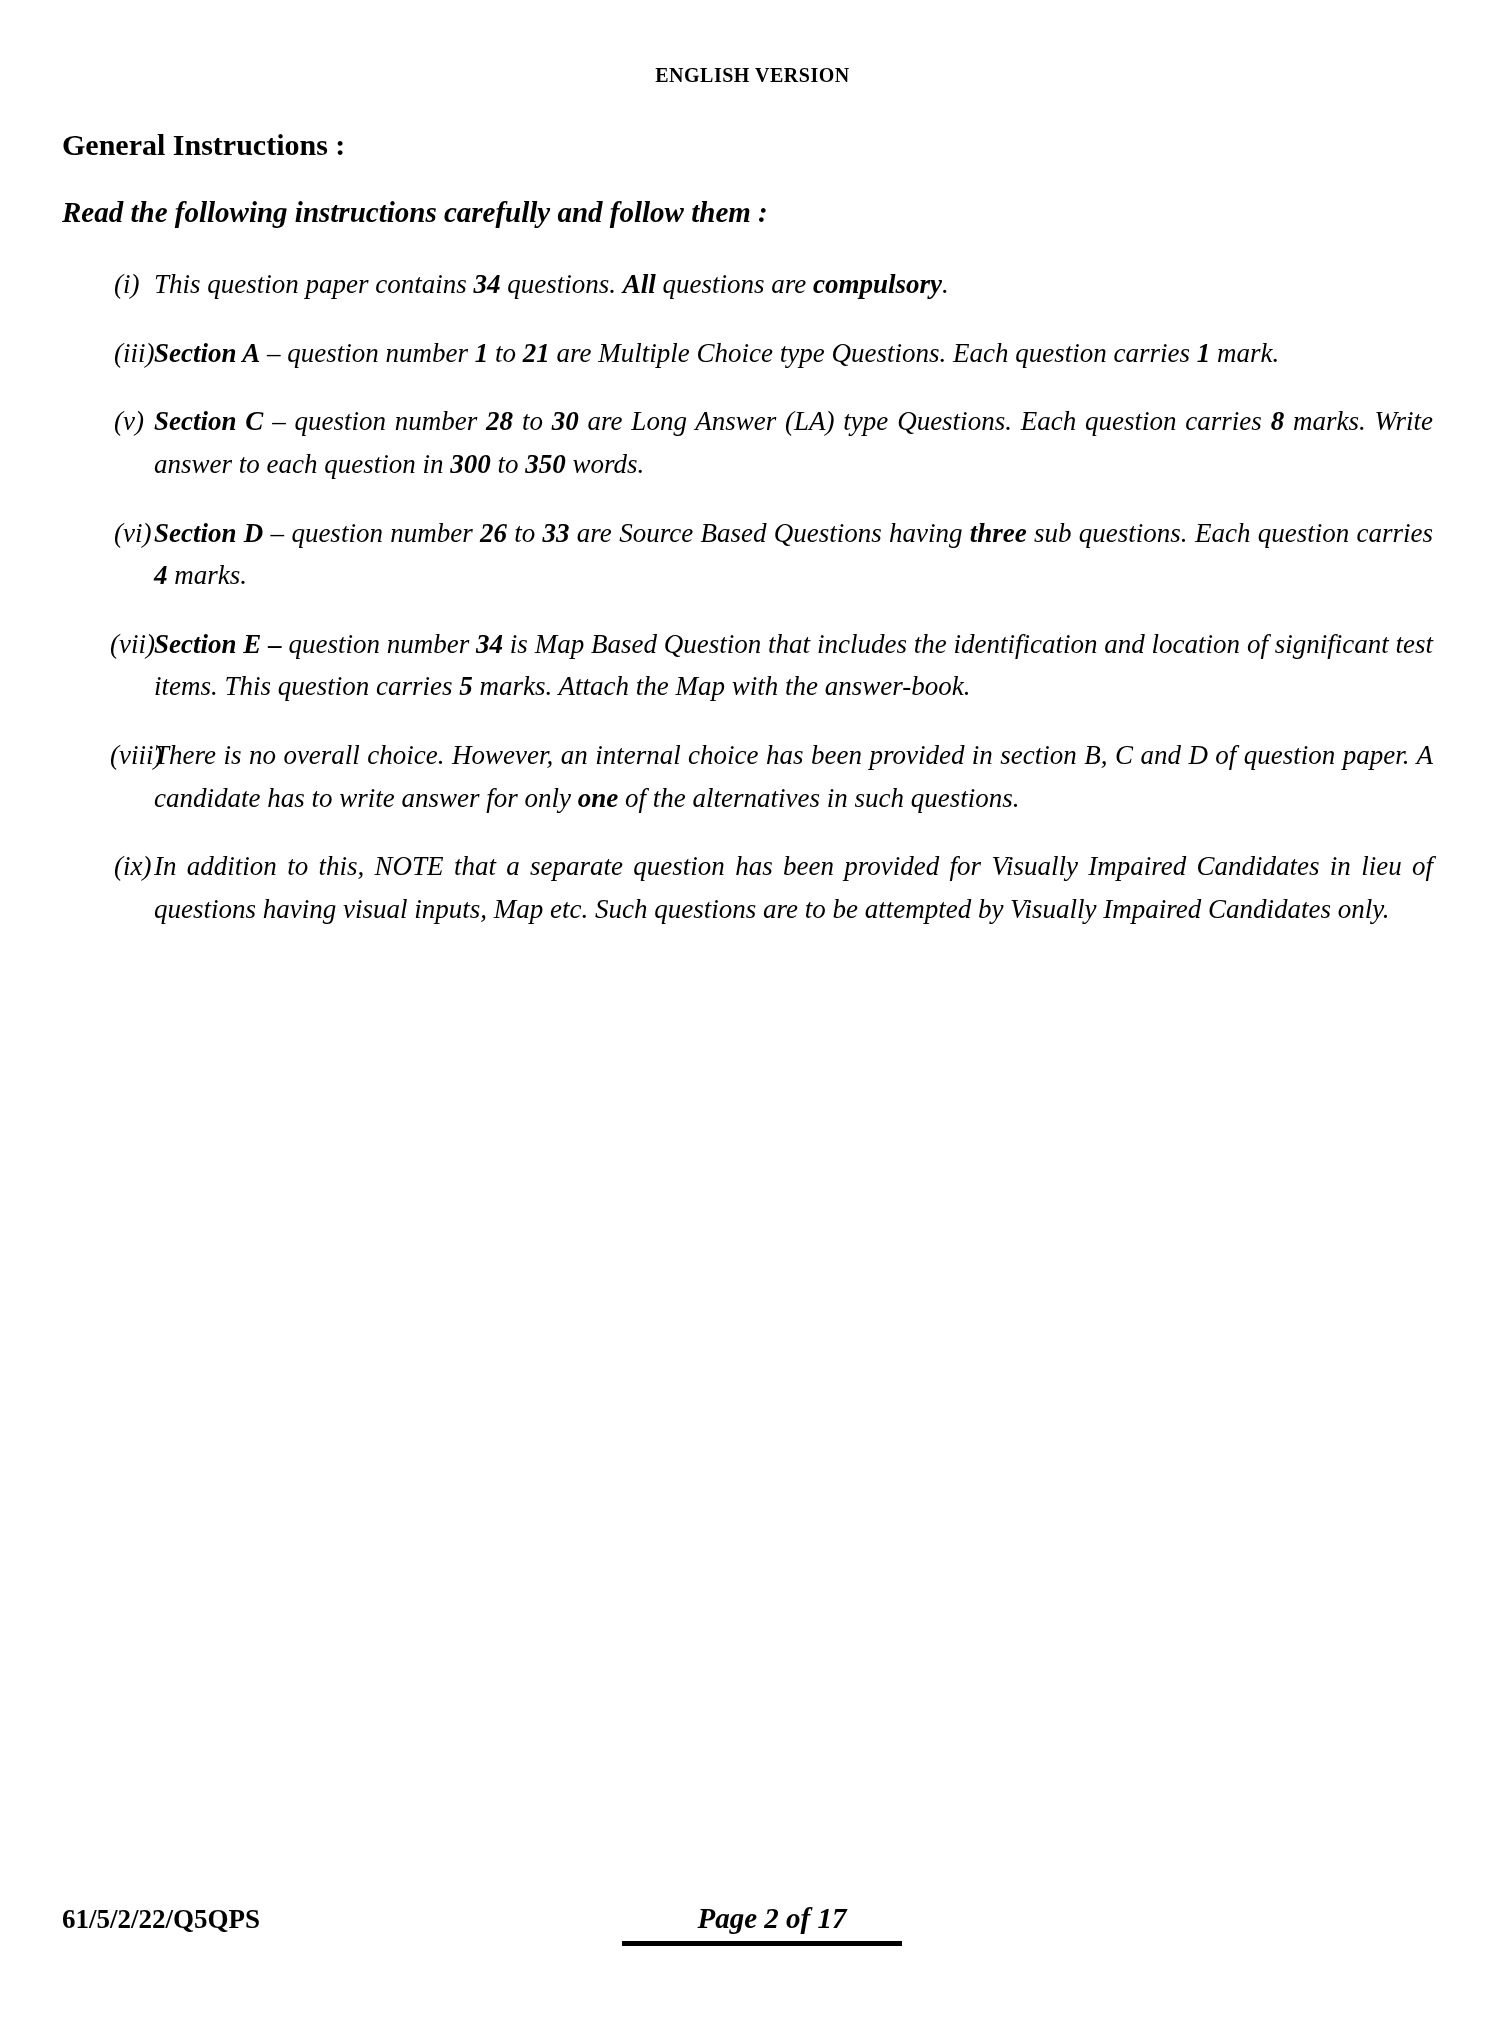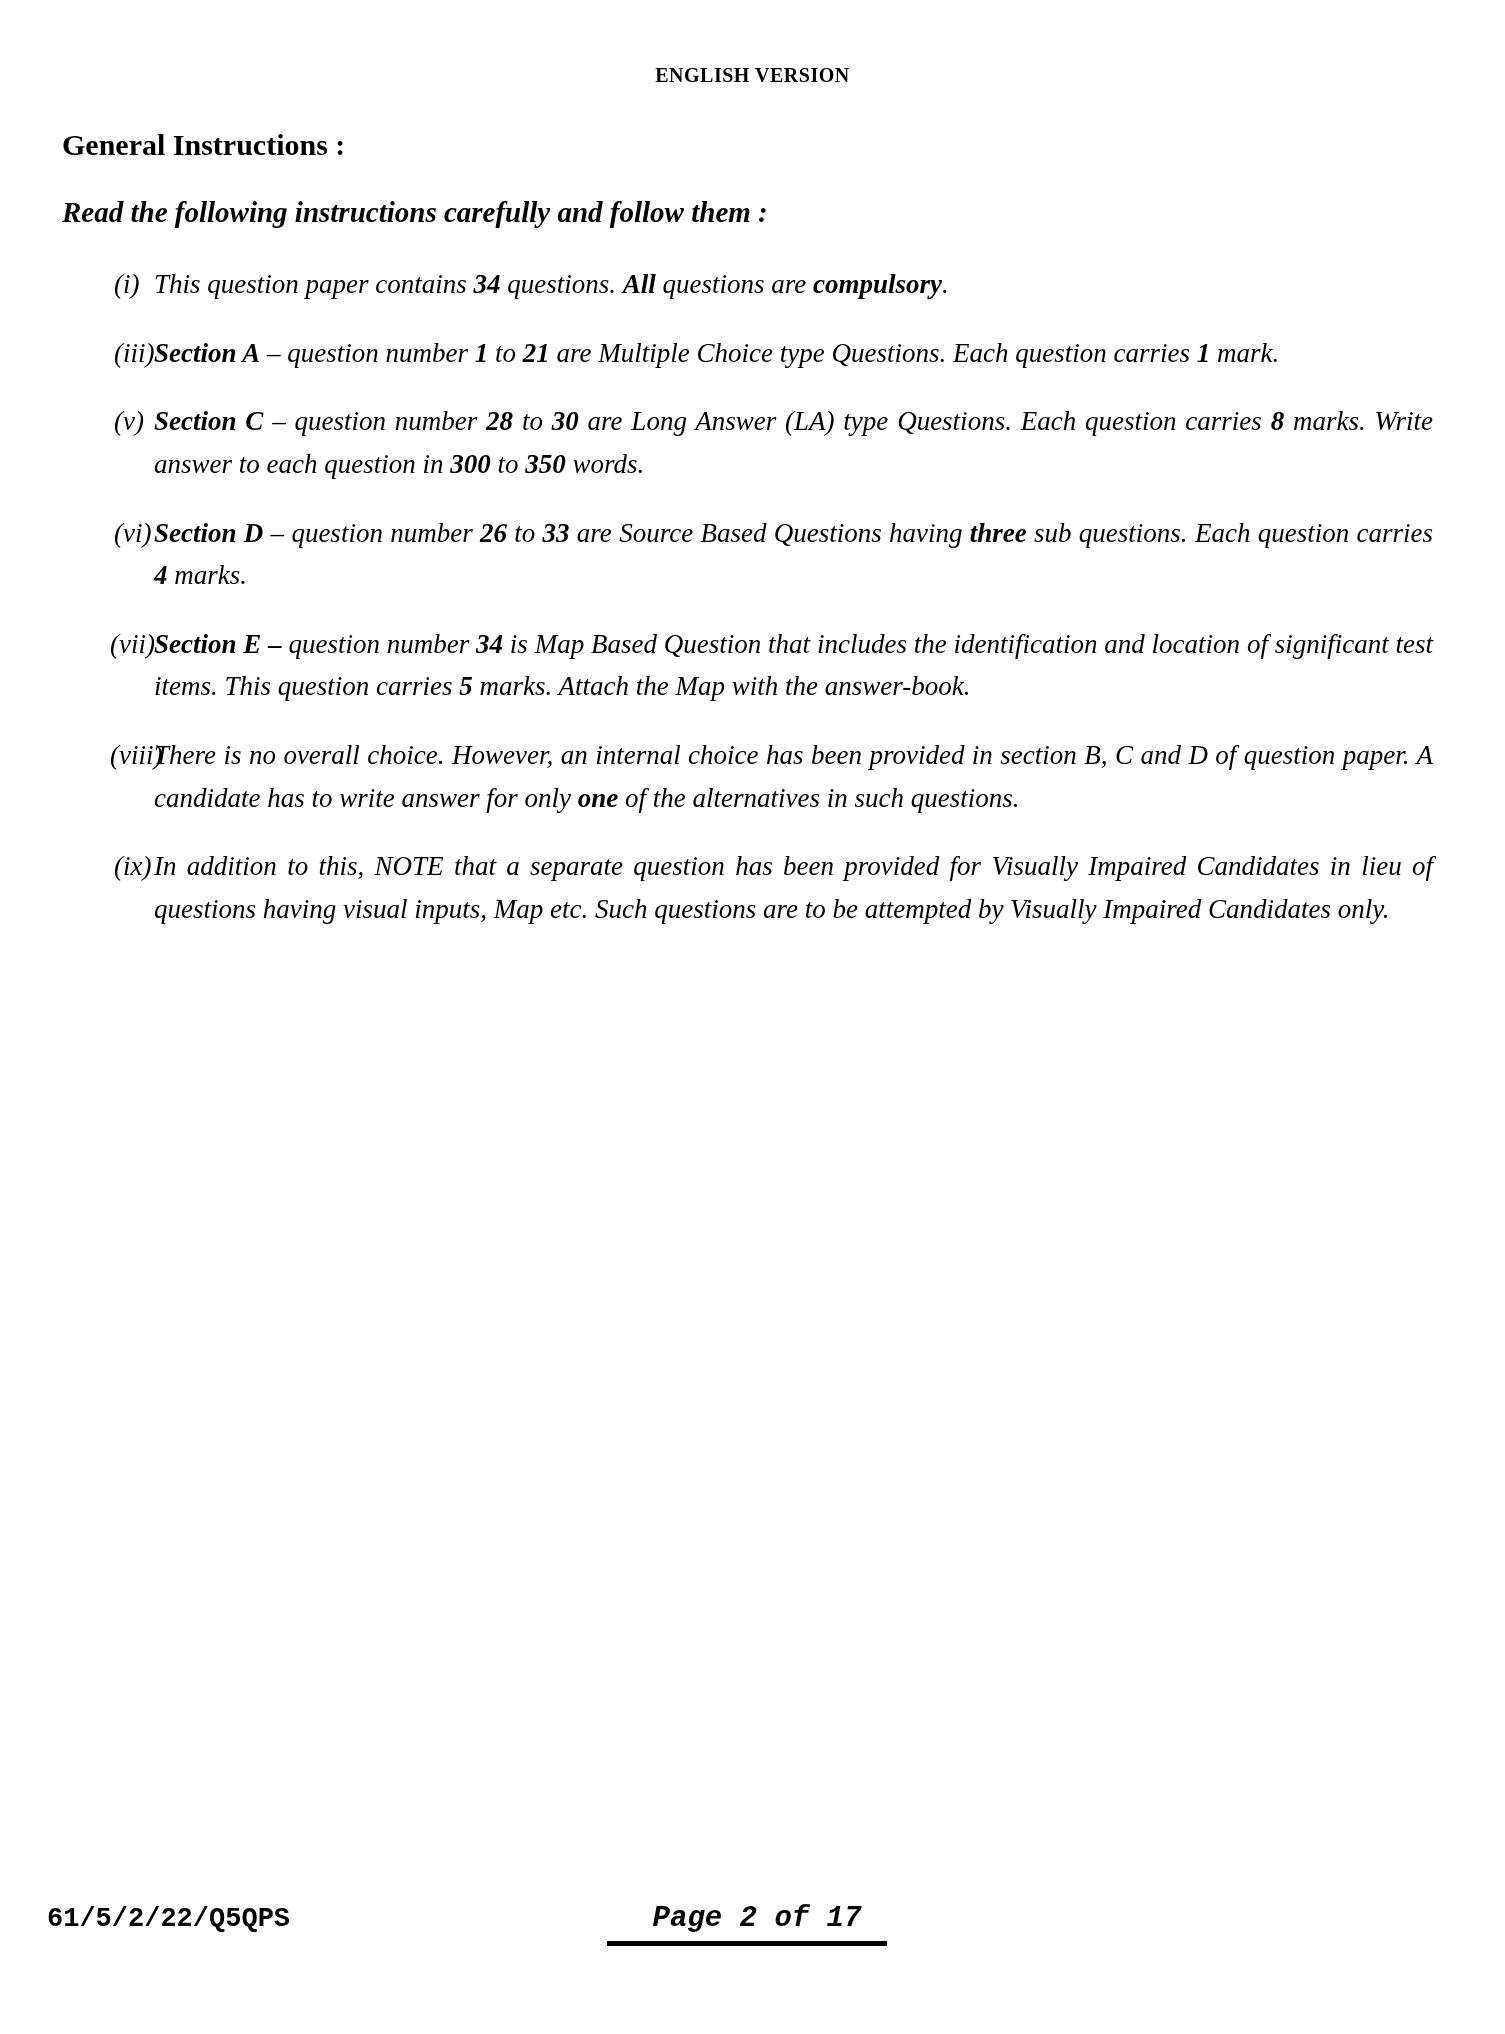"61/5/2/22/Q5QPS" .footer { font-family: Liberation Mono, monospace -> none; left: 47px -> 62px }
